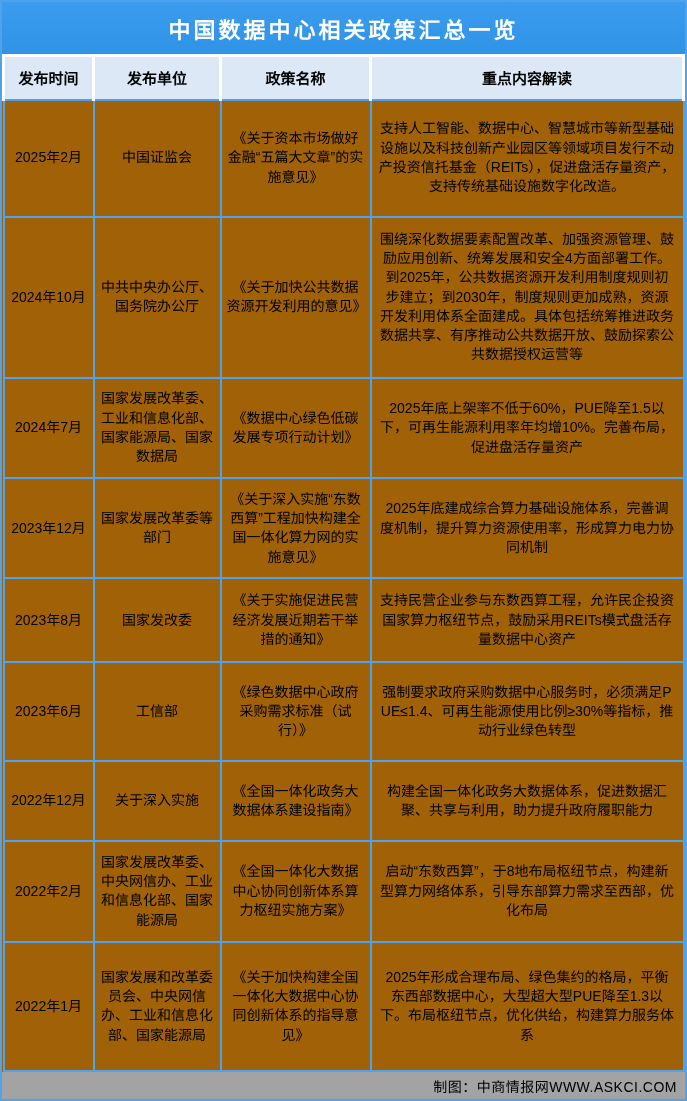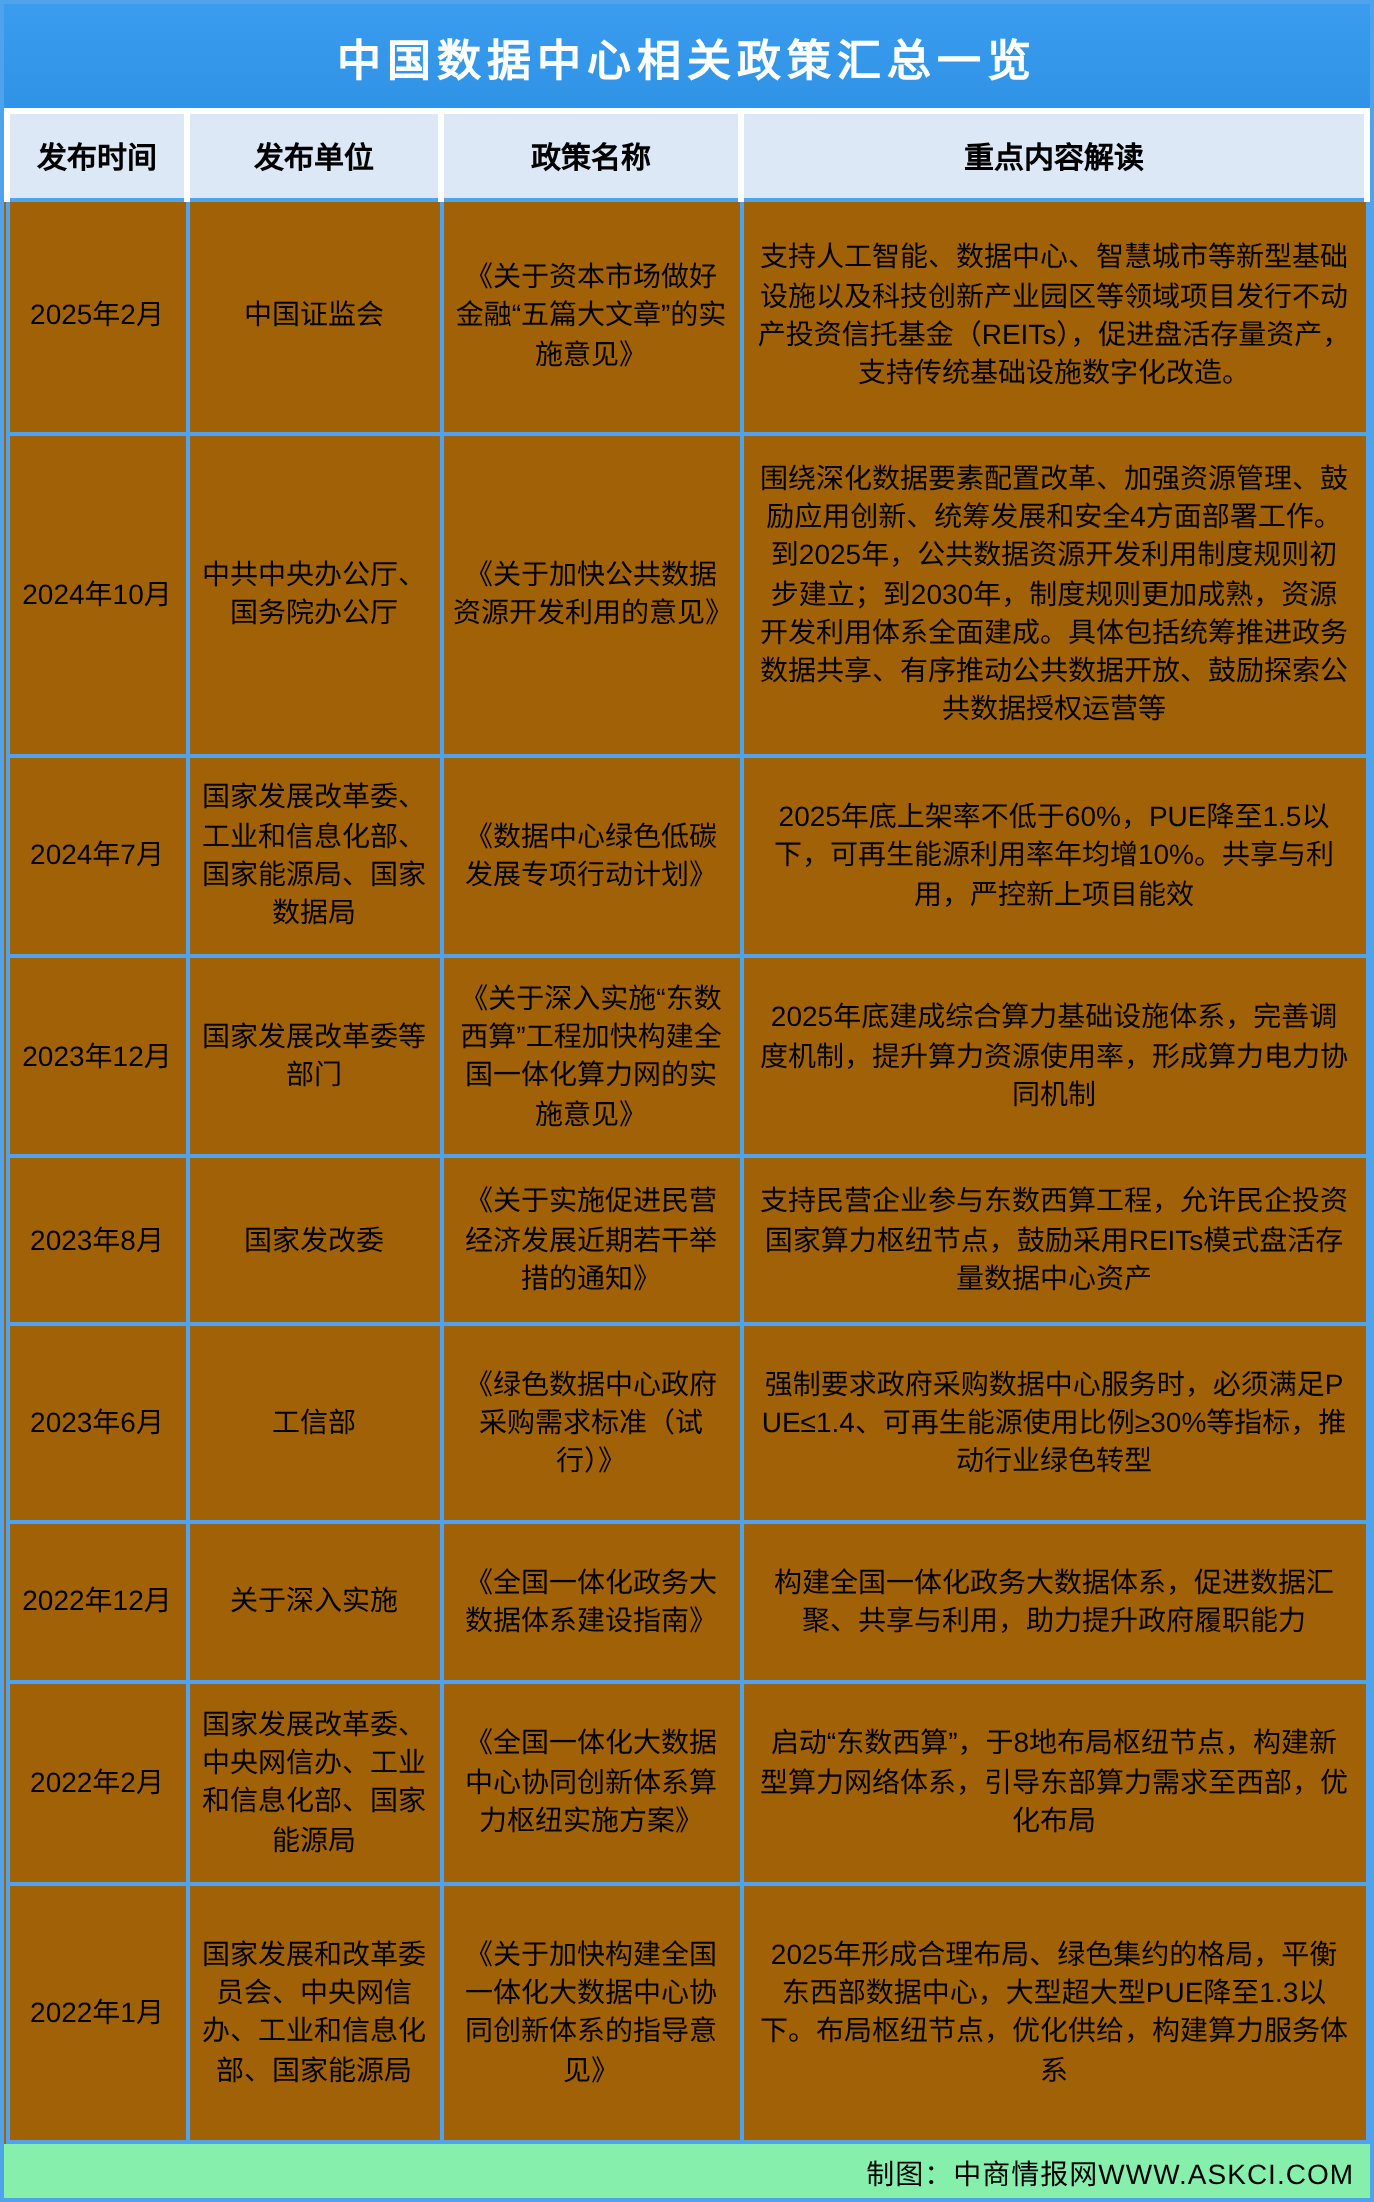"2025年底上架率不低于60%，PUE降至1.5以下，可再生能源利用率年均增10" td.c-content { text: 共享与利用，严控新上项目能效 -> 完善布局，促进盘活存量资产 }
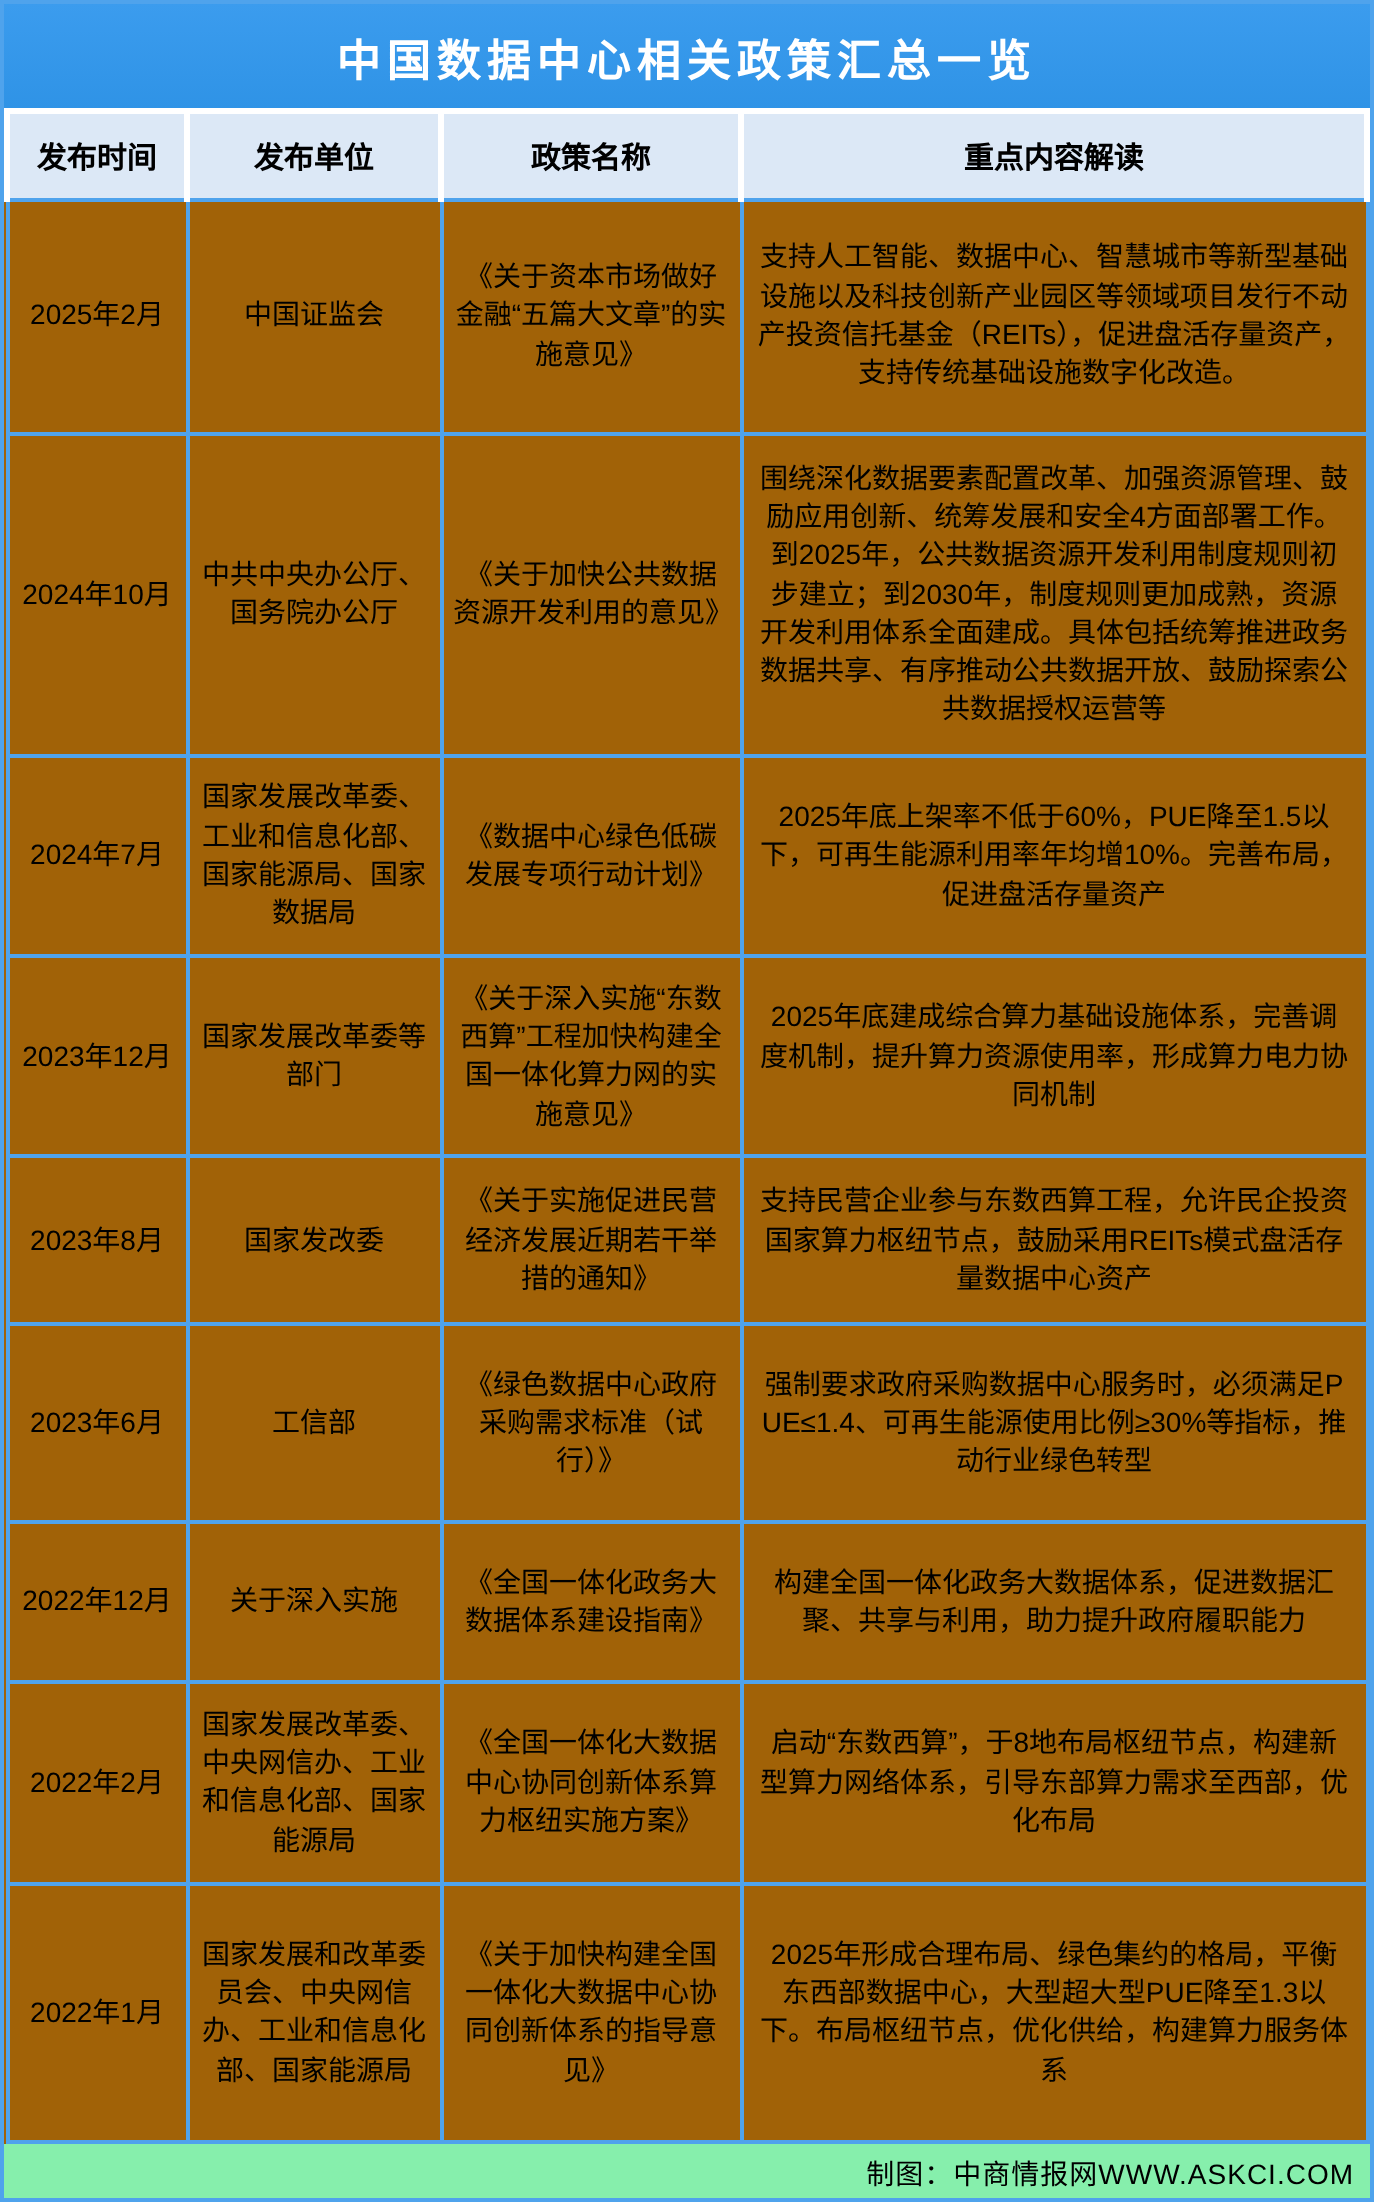"制图：中商情报网WWW.ASKCI.COM" .credit { background: #86efac -> #a3a3a3 }
